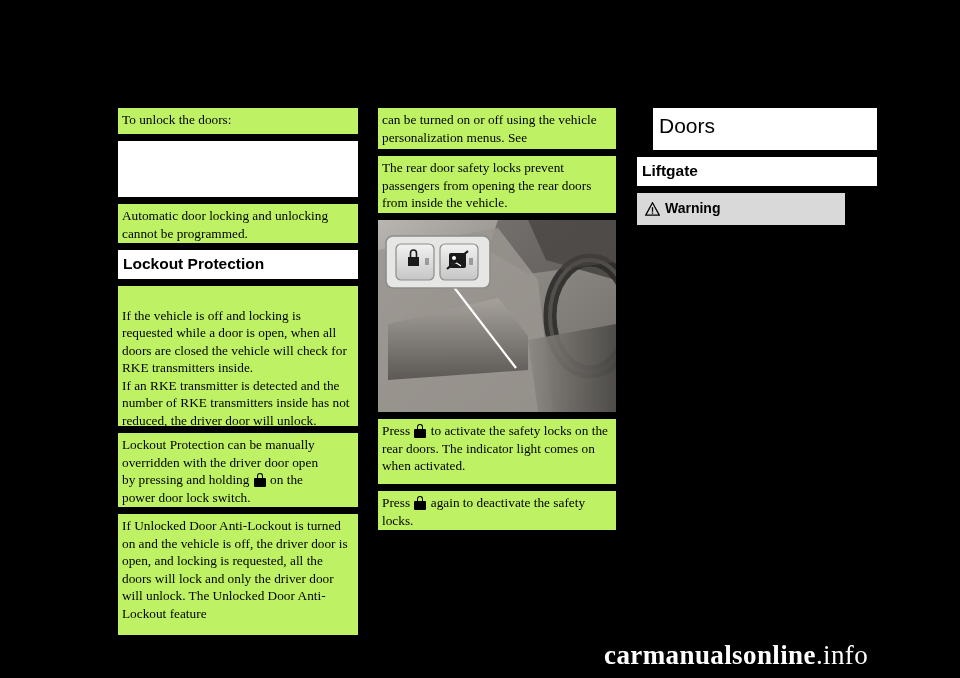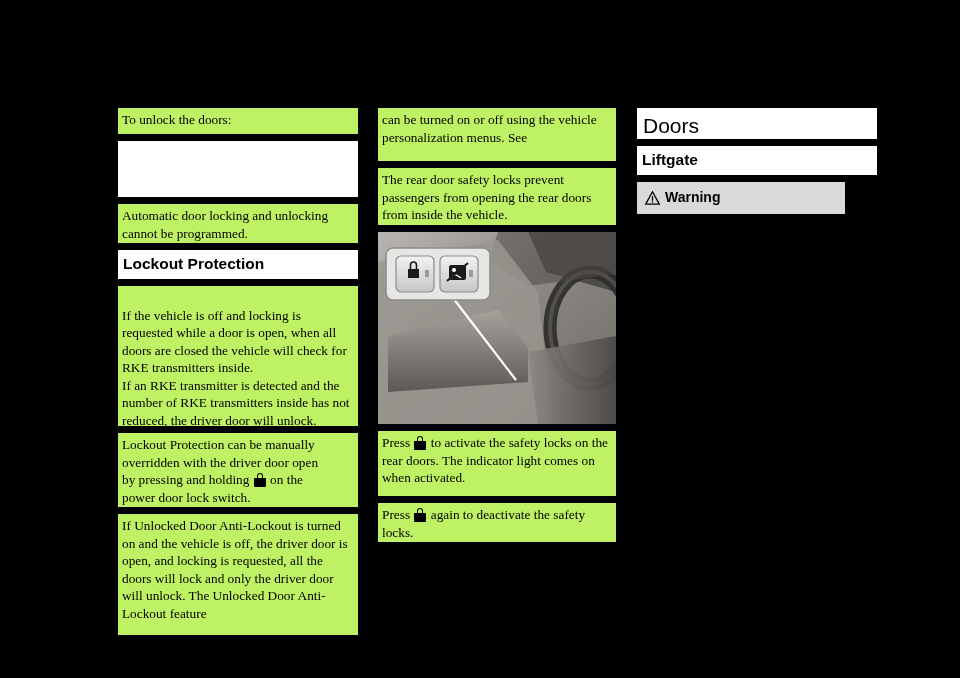"can be turned on or" div.block { height: 53px -> 41px }
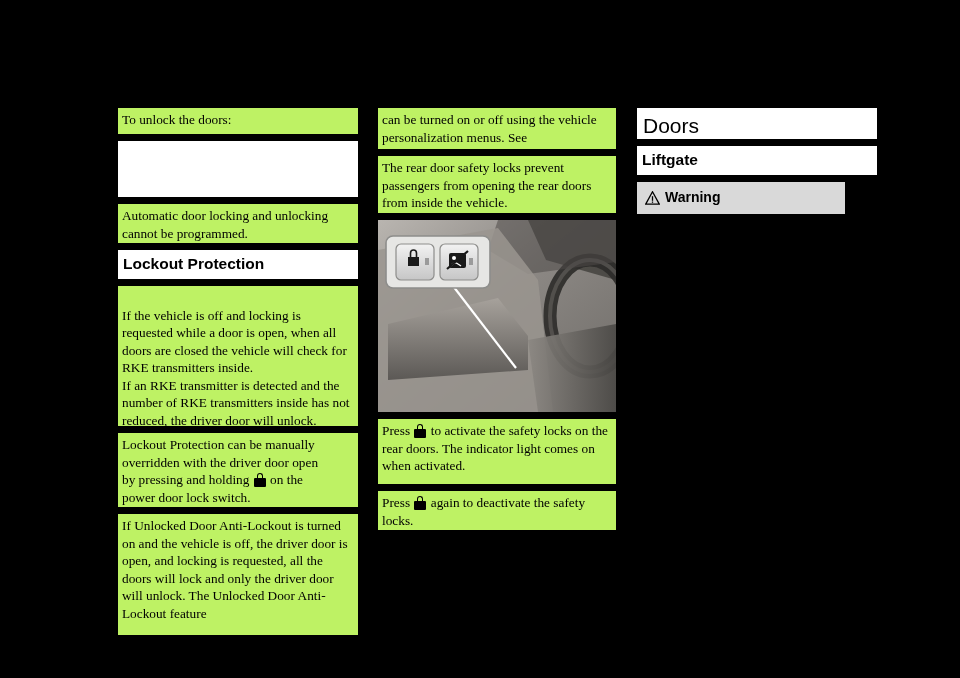"Doors" .bigheading { margin-left: none -> 16px; padding: 4px 5px 0 6px -> 4px 5px 11px 6px }
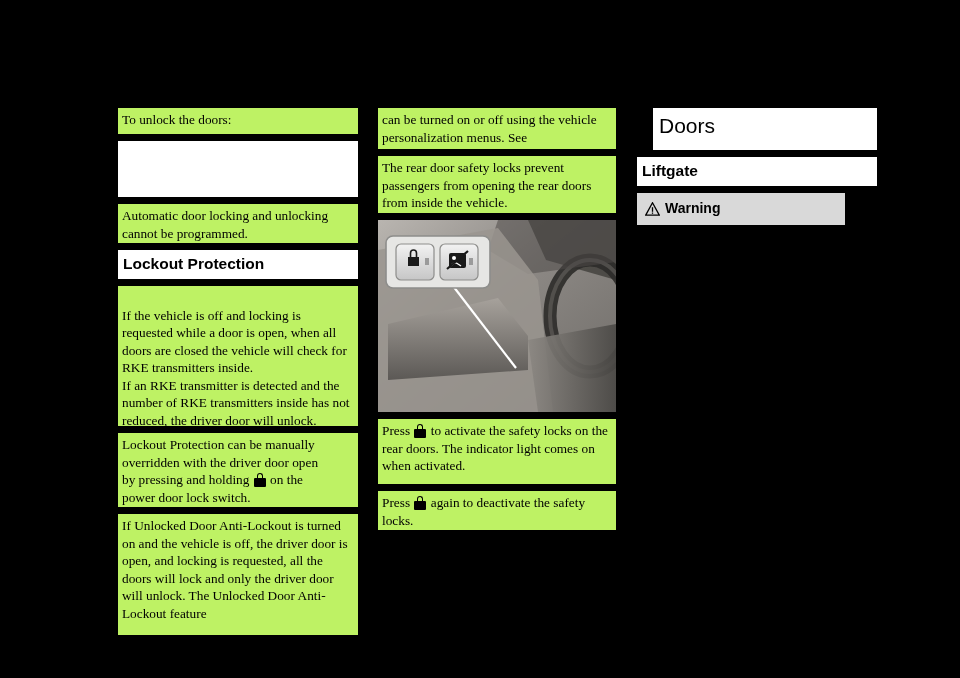"carmanualsonline.info" div.watermark { html: none -> <div> <span>carmanualsonline</span><span>.info</span> </div> }
